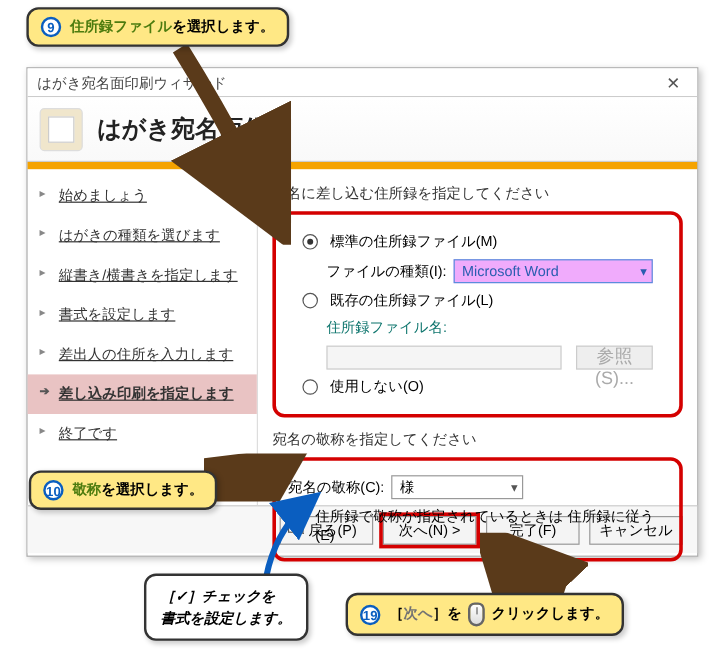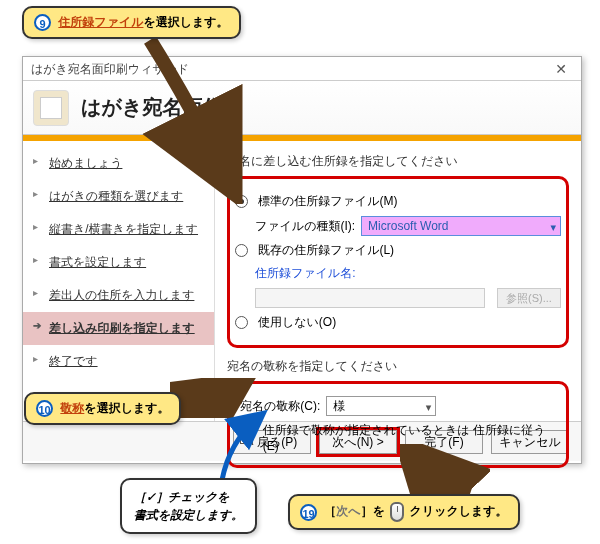"住所録ファイル" .callout .k-red { color: #c2410c -> #4d7c0f; text-decoration: underline -> none }
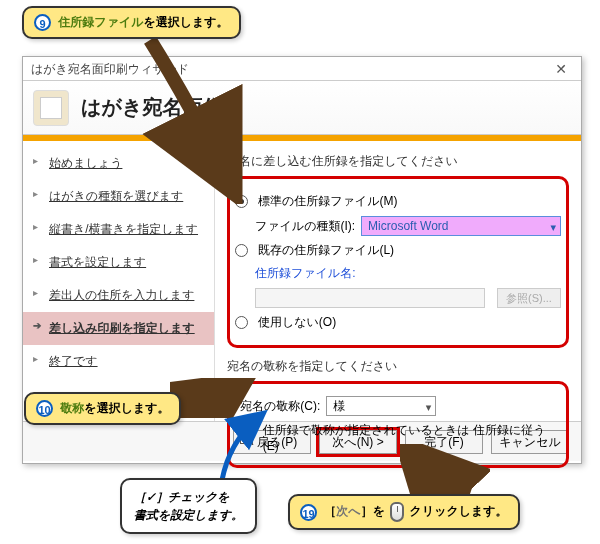"標準の住所録ファイル(M)" .group { padding: 8px 5px -> 8px 22px }
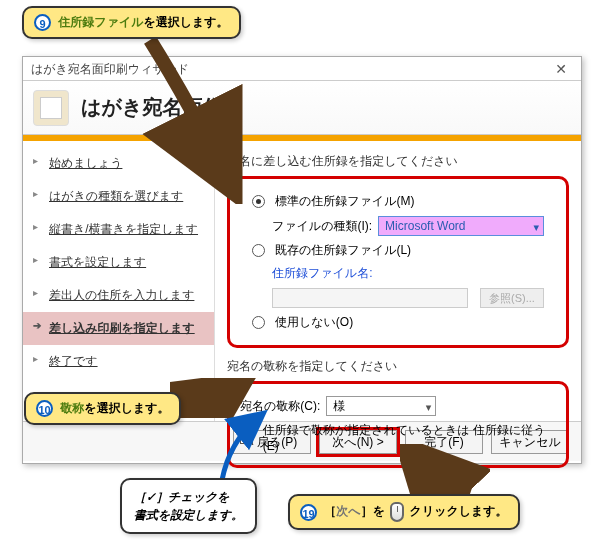"住所録ファイル名:" label { color: #1d4ed8 -> #0f766e }
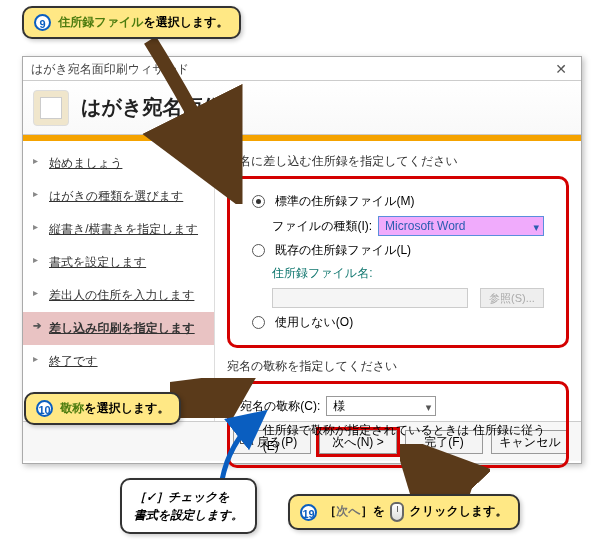"参照(S)..." .btn-disabled { font-size: 11px -> 15px }
